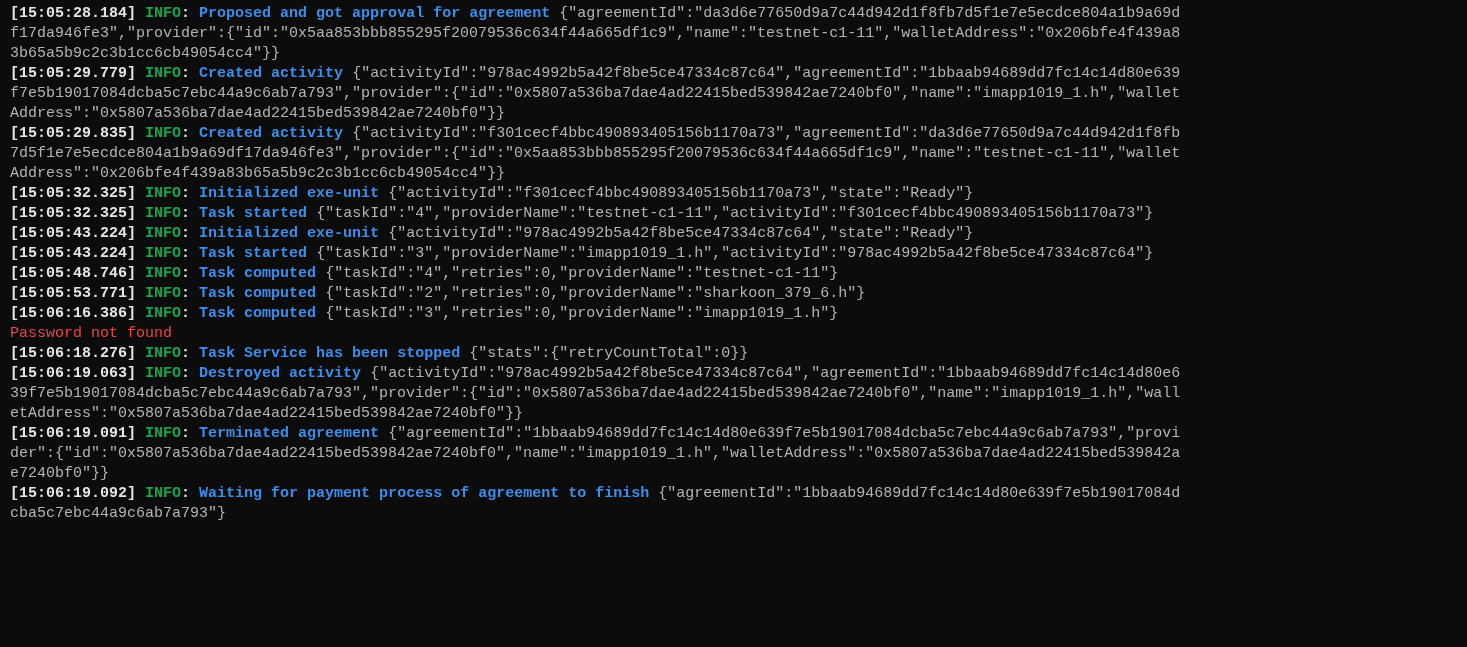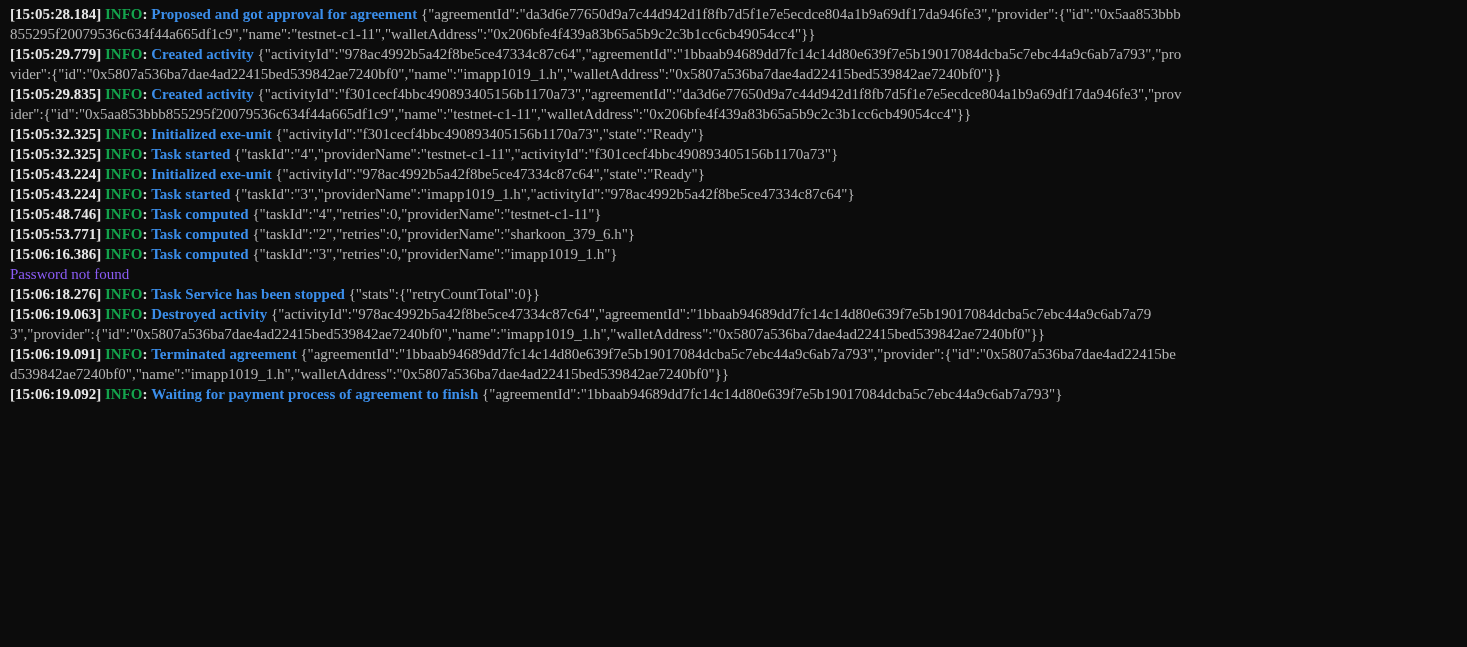"[15:05:28.184] INFO: Proposed and got" .terminal { font-family: Liberation Serif, serif -> Liberation Mono, monospace }
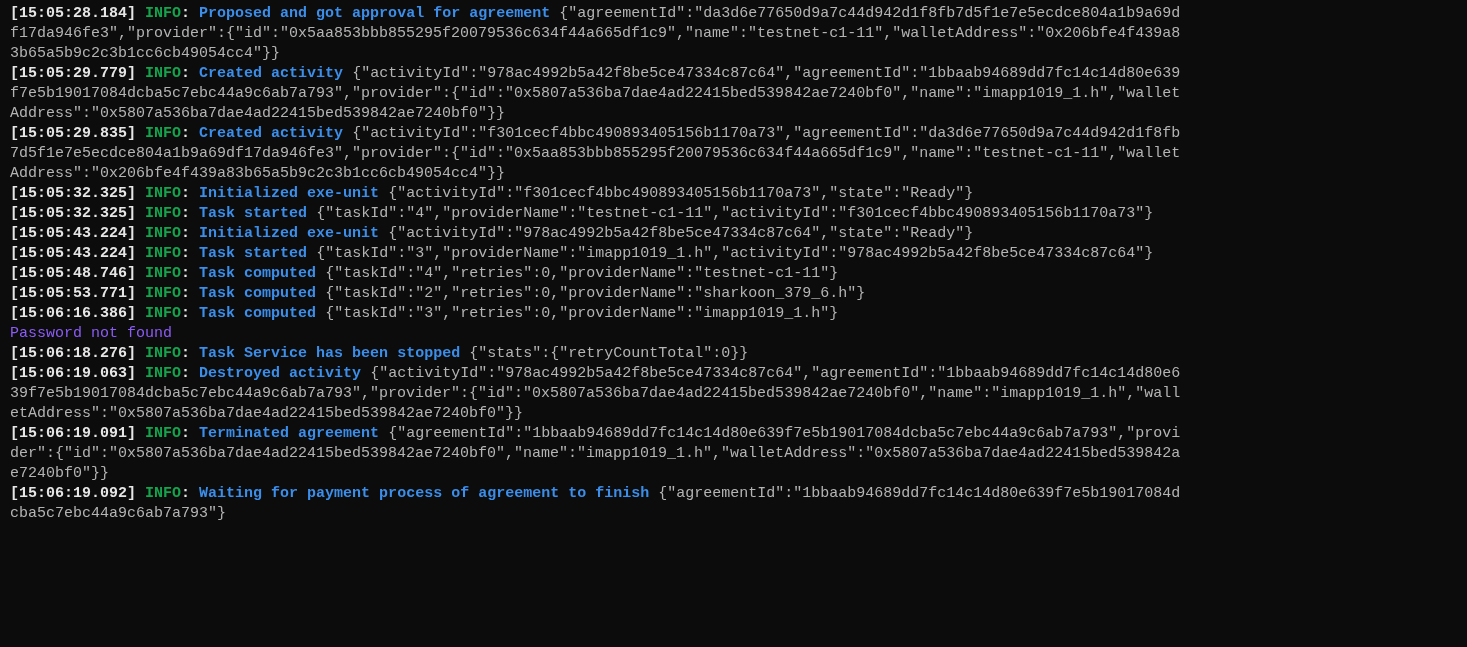"Password not found" .plain { color: #8b5cf6 -> #ef4444 }
